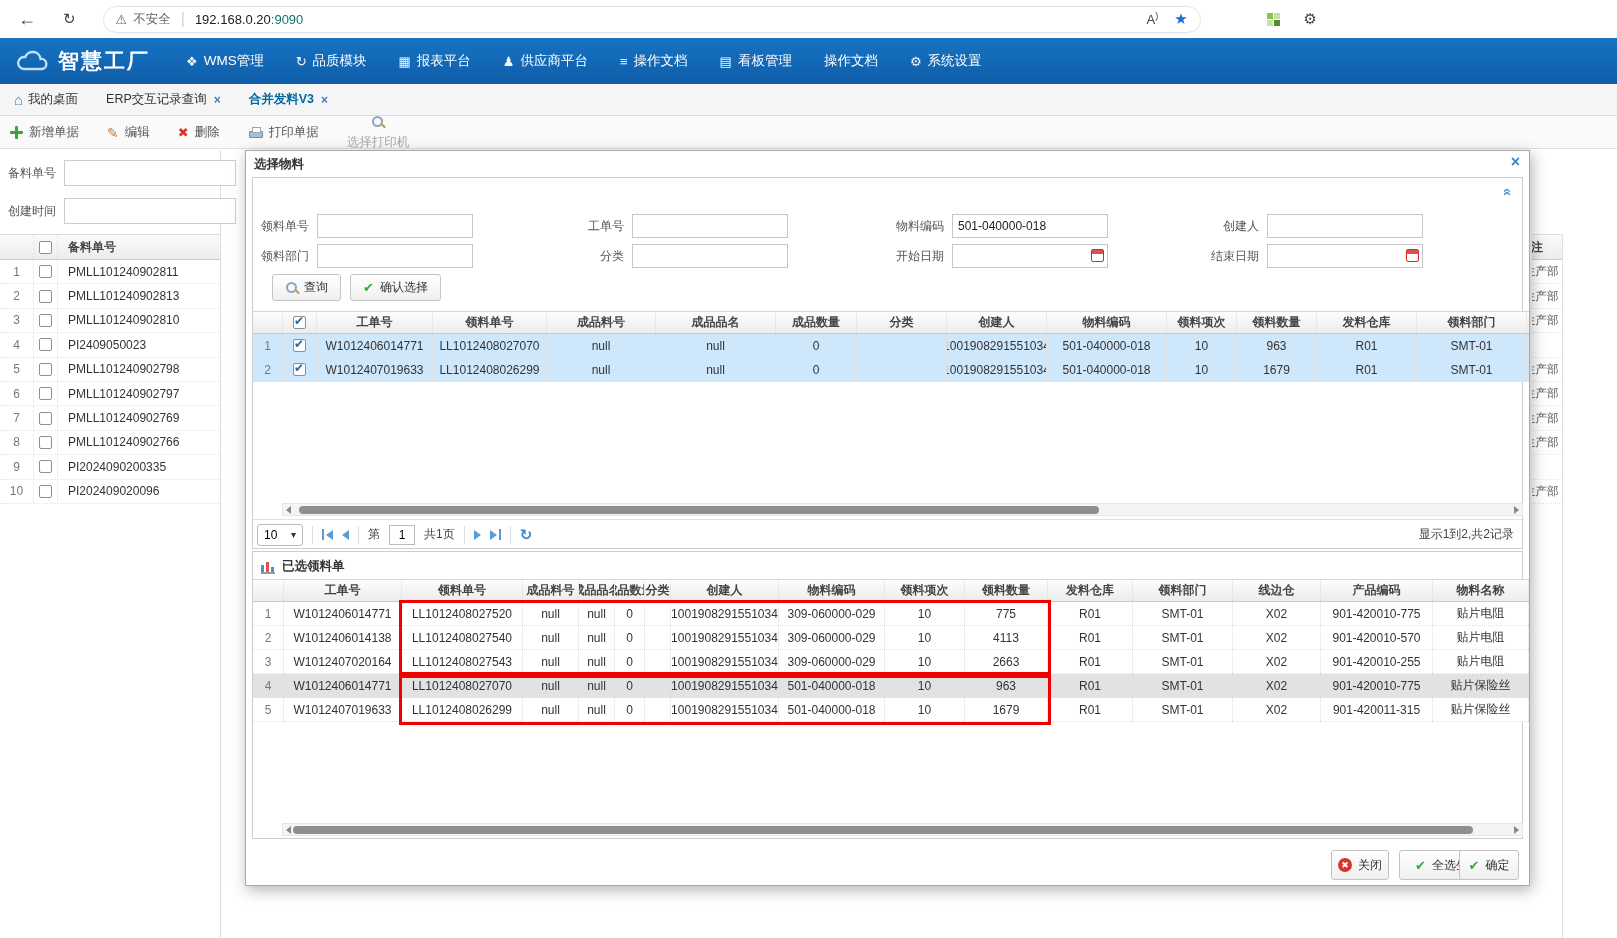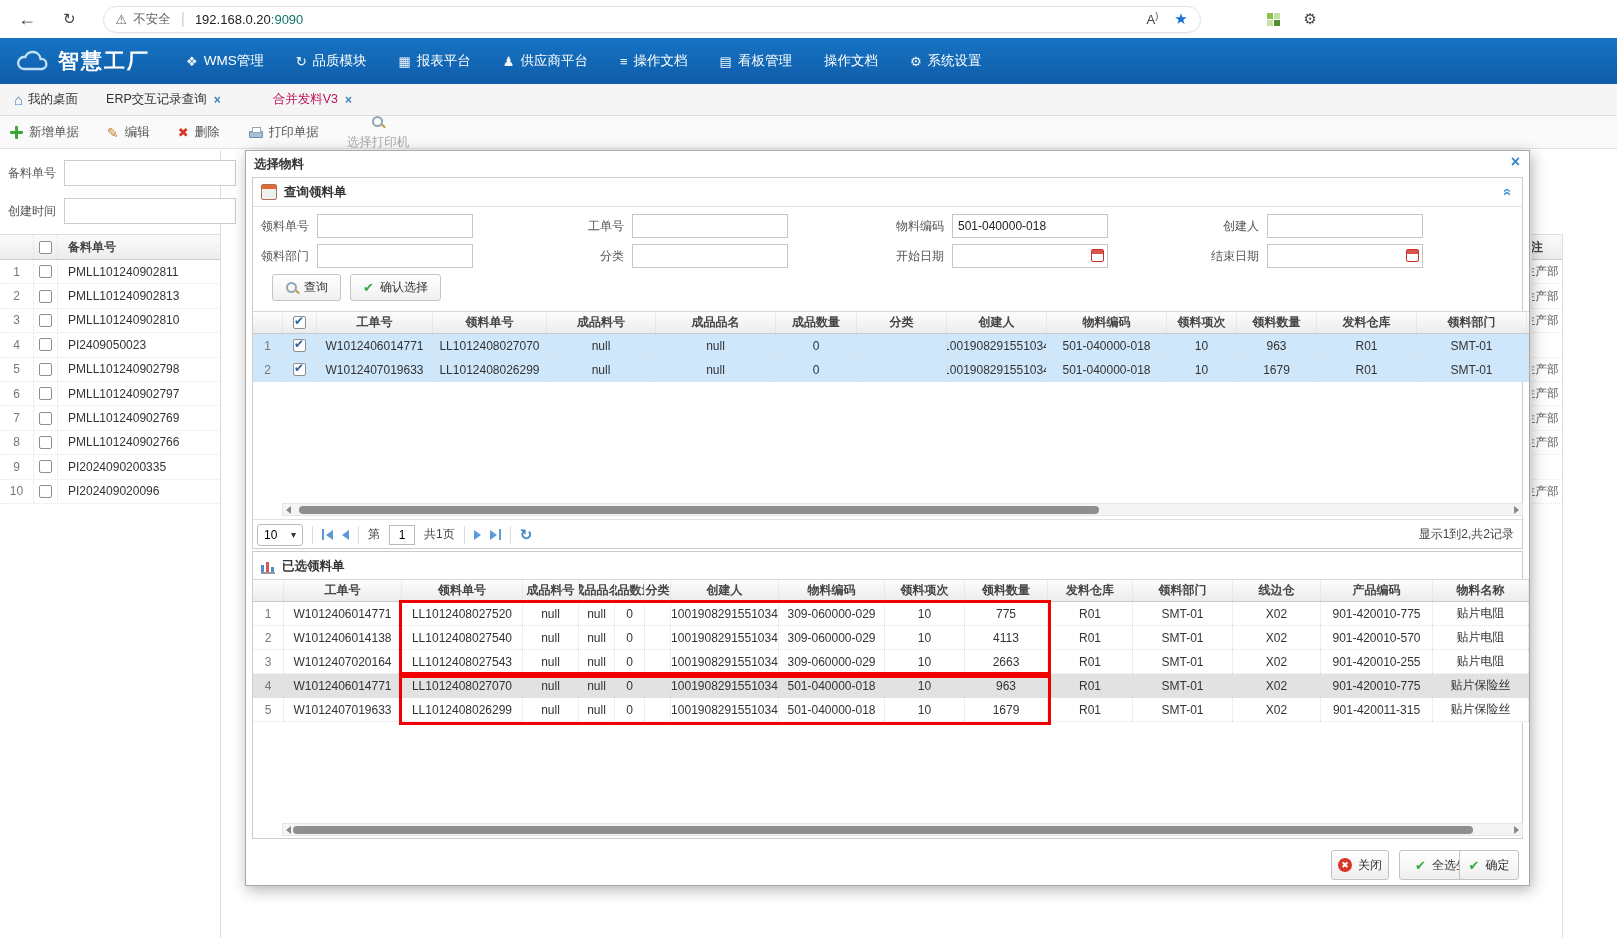"合并发料V3" .tab.active .tab-label { color: #be185d -> #0369a1; font-weight: normal -> bold; margin-left: 24px -> none }
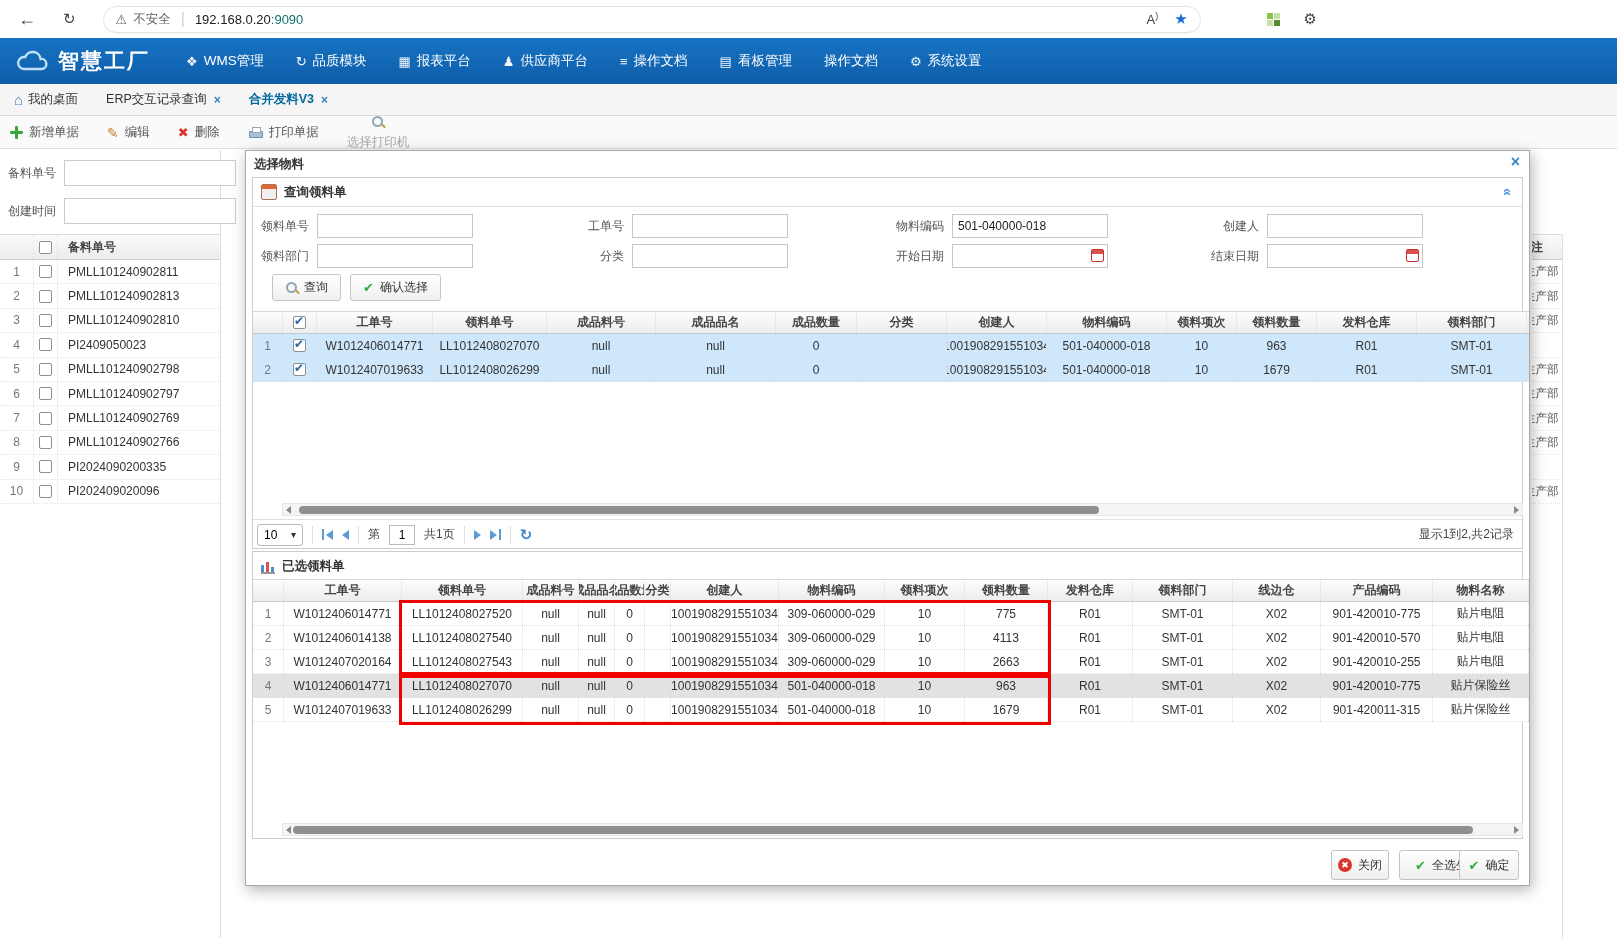"查询领料单" div.p-head { html: <div> <span></span> <span>查询领料单</span> </div> -> none }
